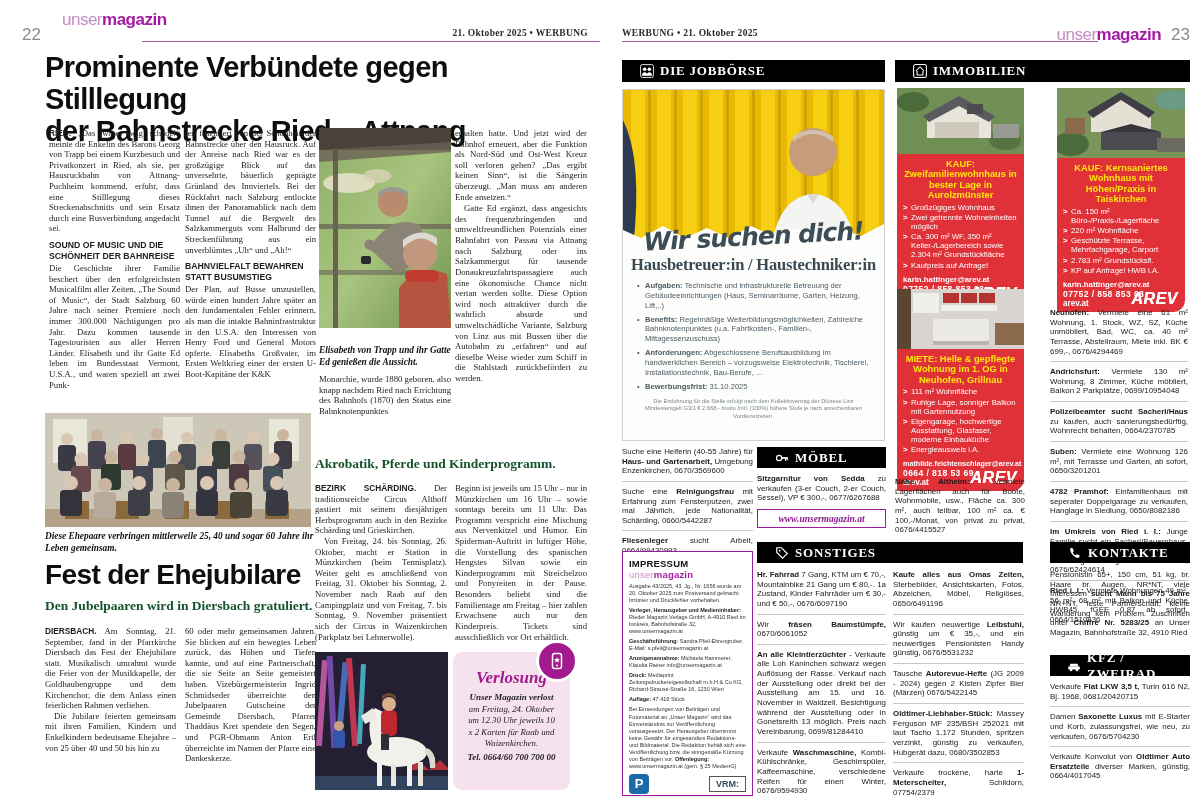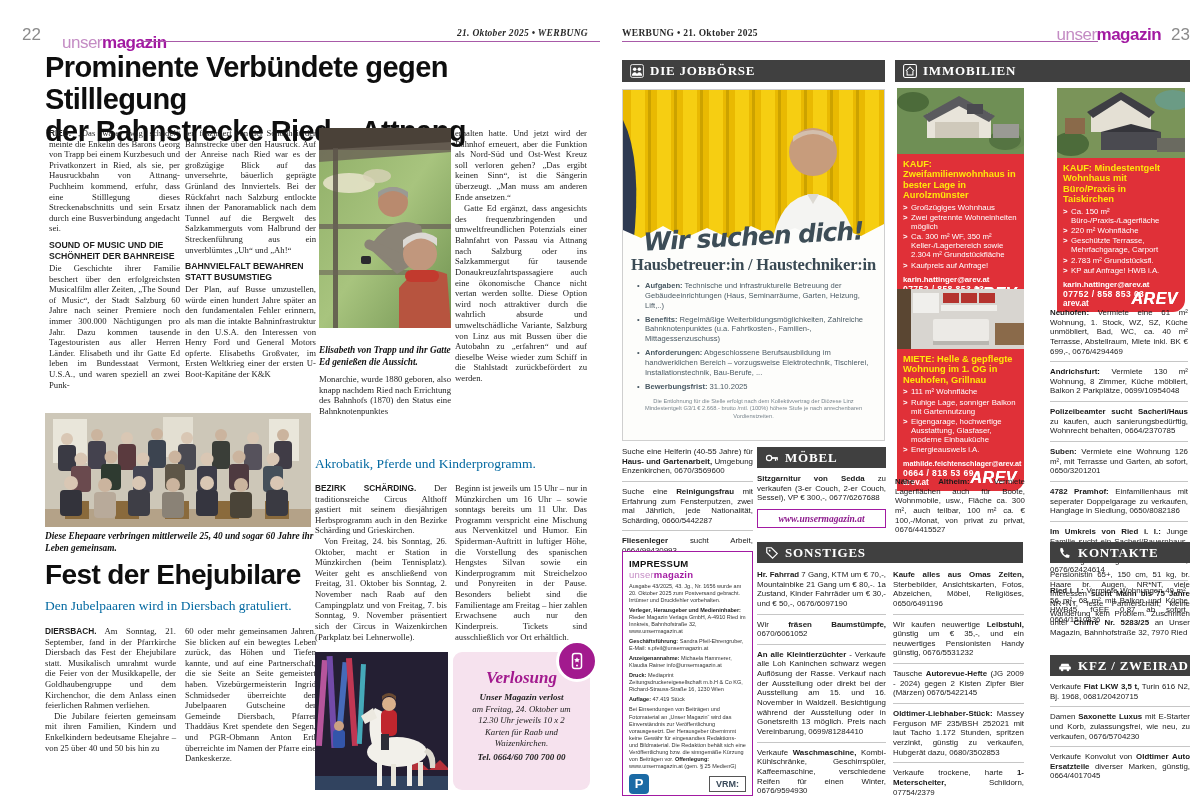"unsermagazin" div.abs { top: 33px -> 10px }
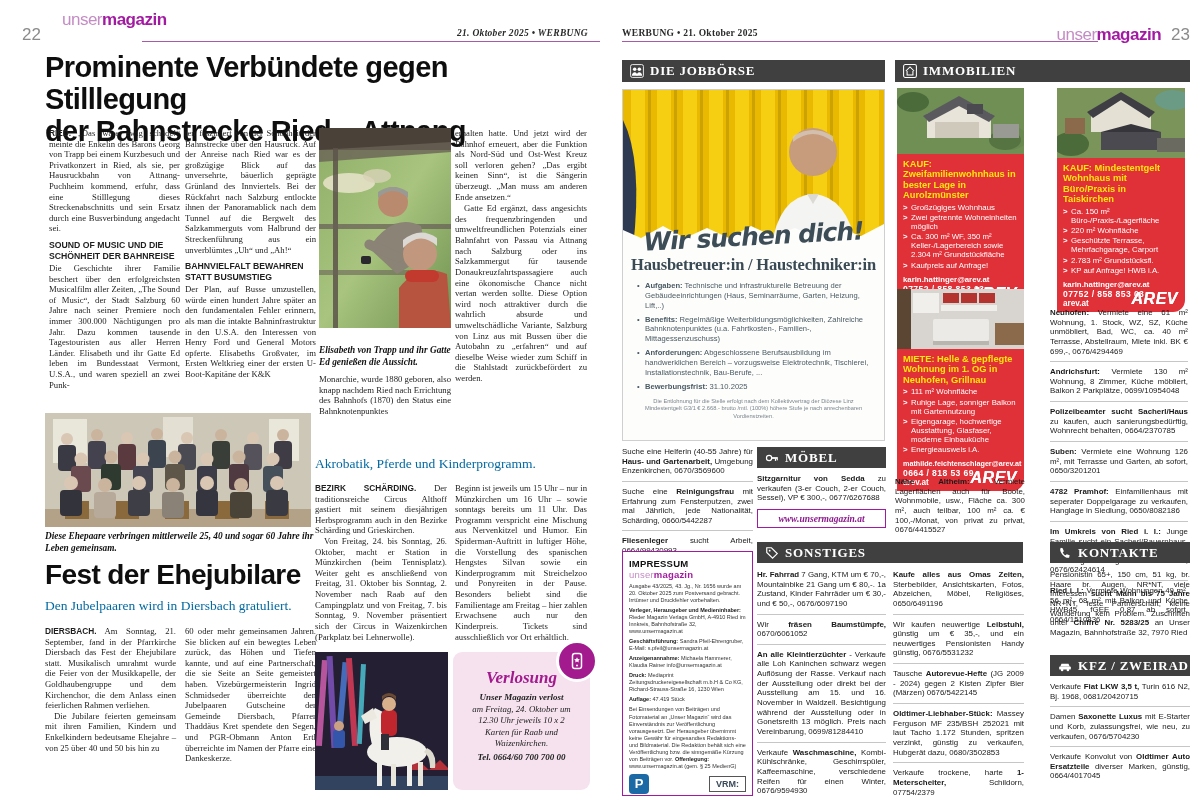"21. Oktober 2025 • WERBUNG" div.abs { font-style: italic -> none }
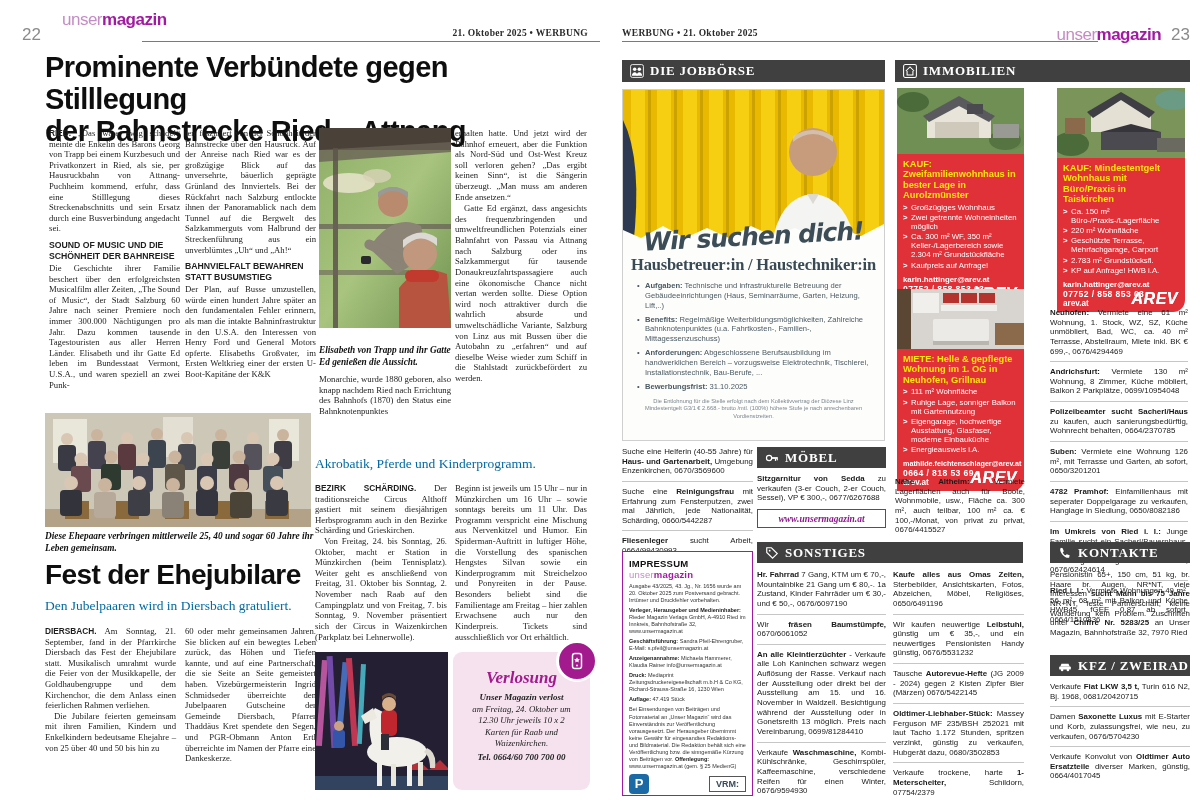"DIE JOBBÖRSE" .banner { background: #404040 -> #000000; padding: 0 0 0 7px -> 0 0 0 17px }
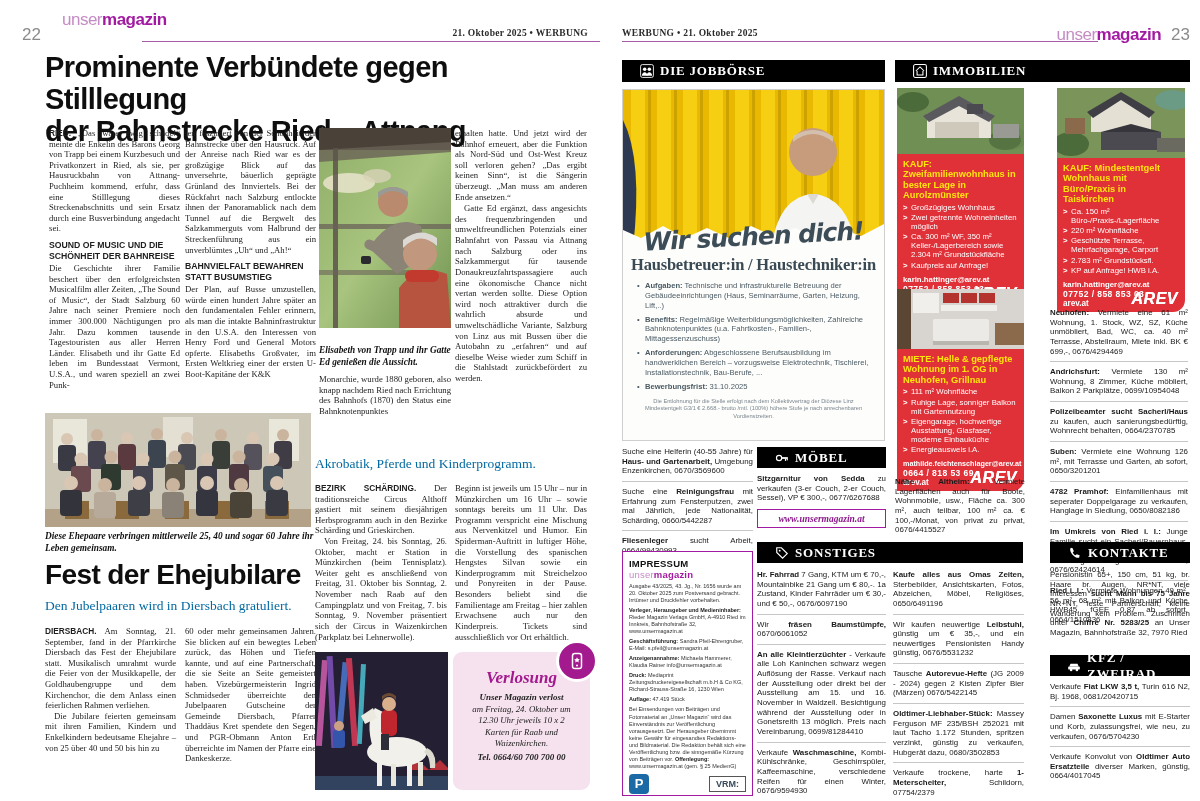"KAUF: Zweifamilienwohnhaus in bester" .arev-title { text-align: none -> center }
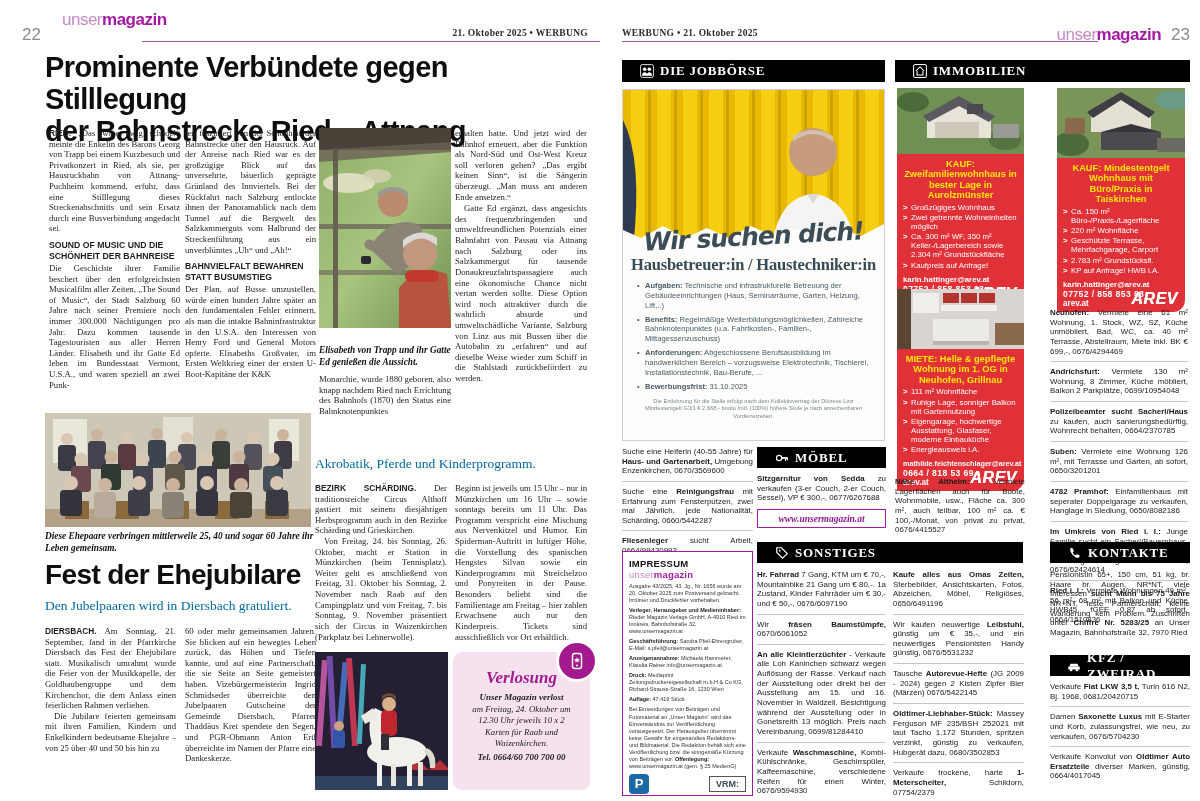"KAUF: Mindestentgelt Wohnhaus mit" div.arev-title { text: Mindestentgelt Wohnhaus mit Büro/Praxis -> Kernsaniertes Wohnhaus mit Höhen/Praxis }
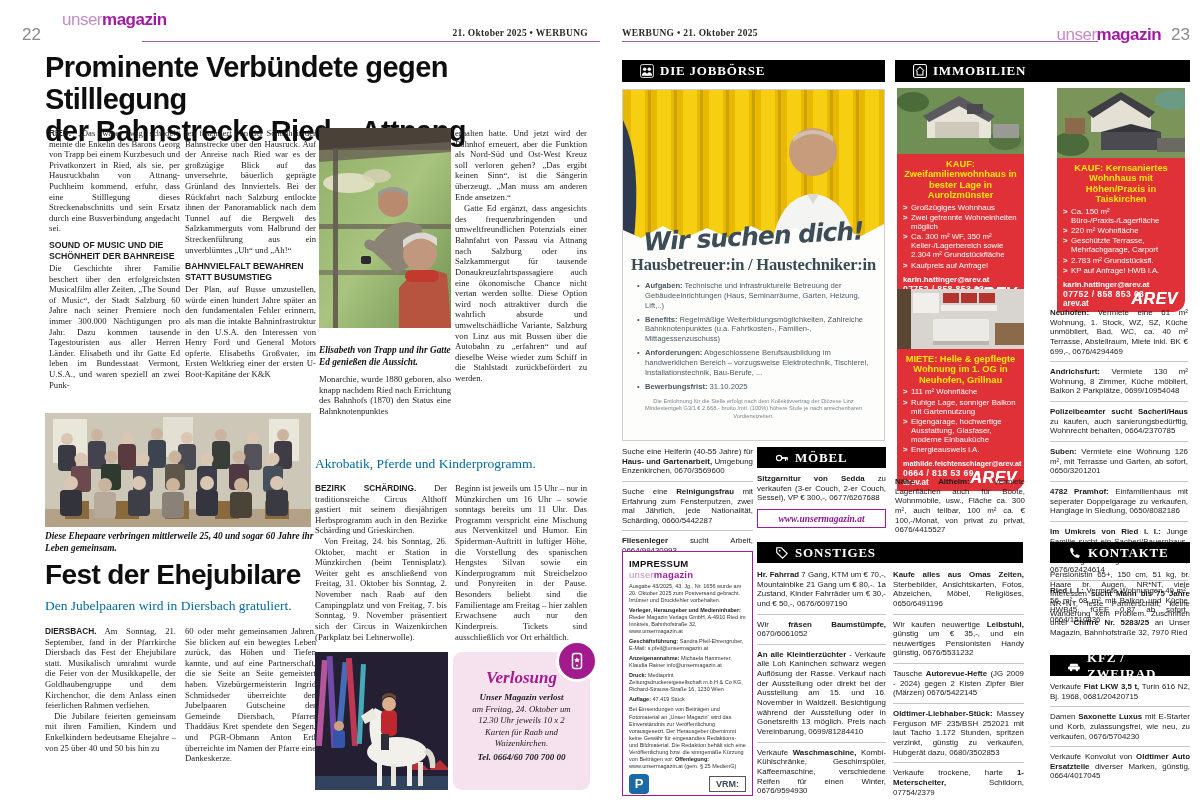"Akrobatik, Pferde und Kinderprogramm." .subtitle { color: #0369a1 -> #14532d; font-weight: 400 -> 700 }
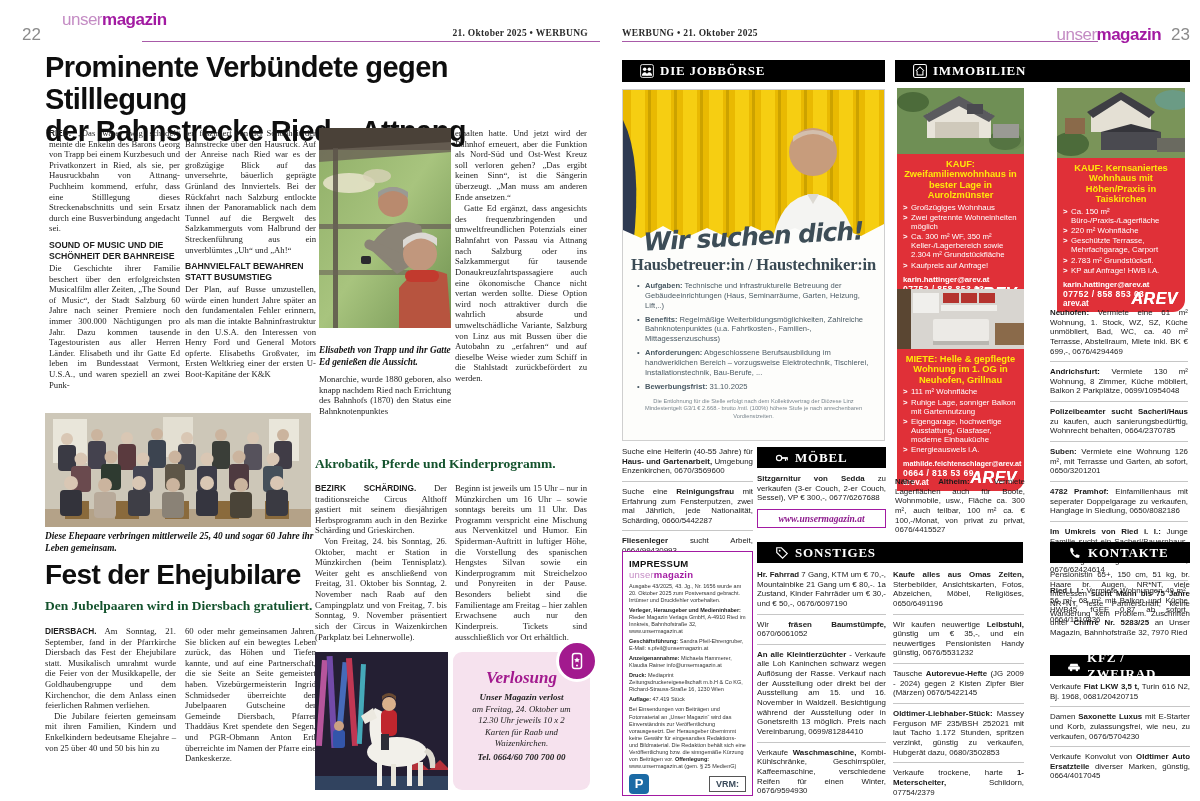"an Unser Magazin, Bahnhofstraße 32," span { text: 7970 -> 4910 }
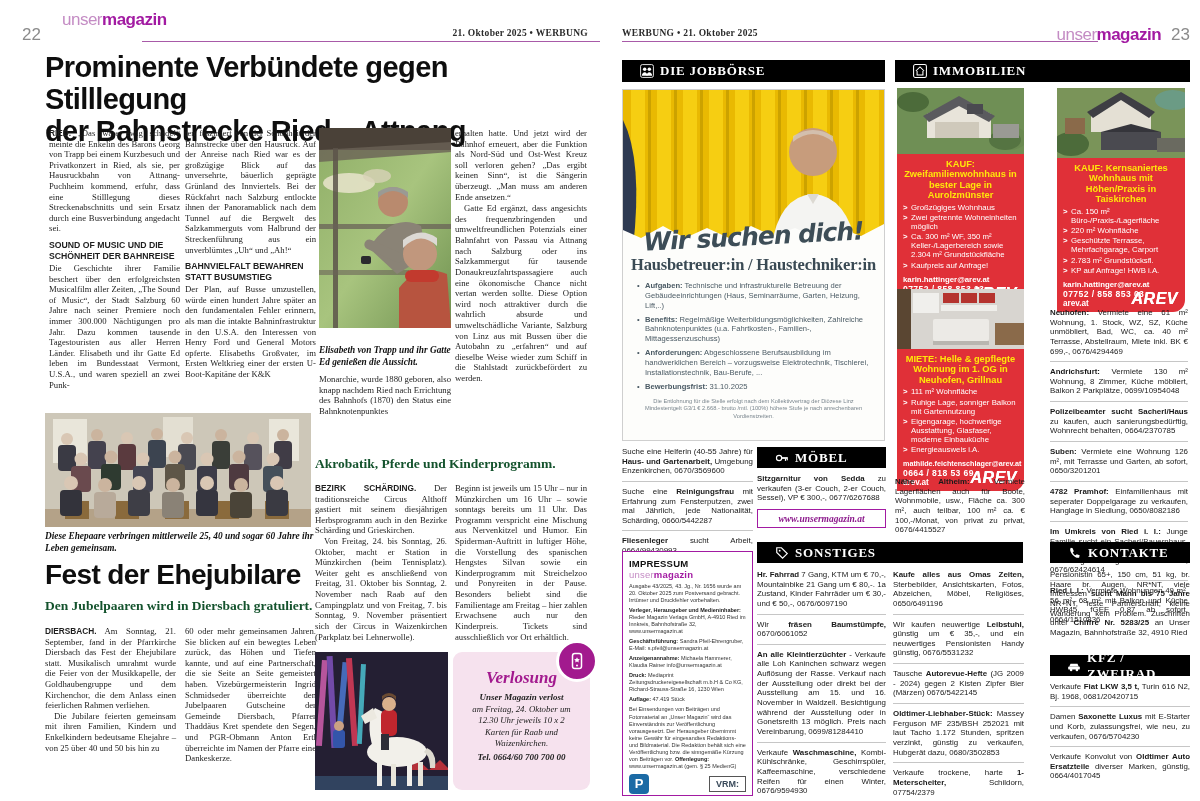"Verlosung" div.abs { width: 137px -> 117px }
